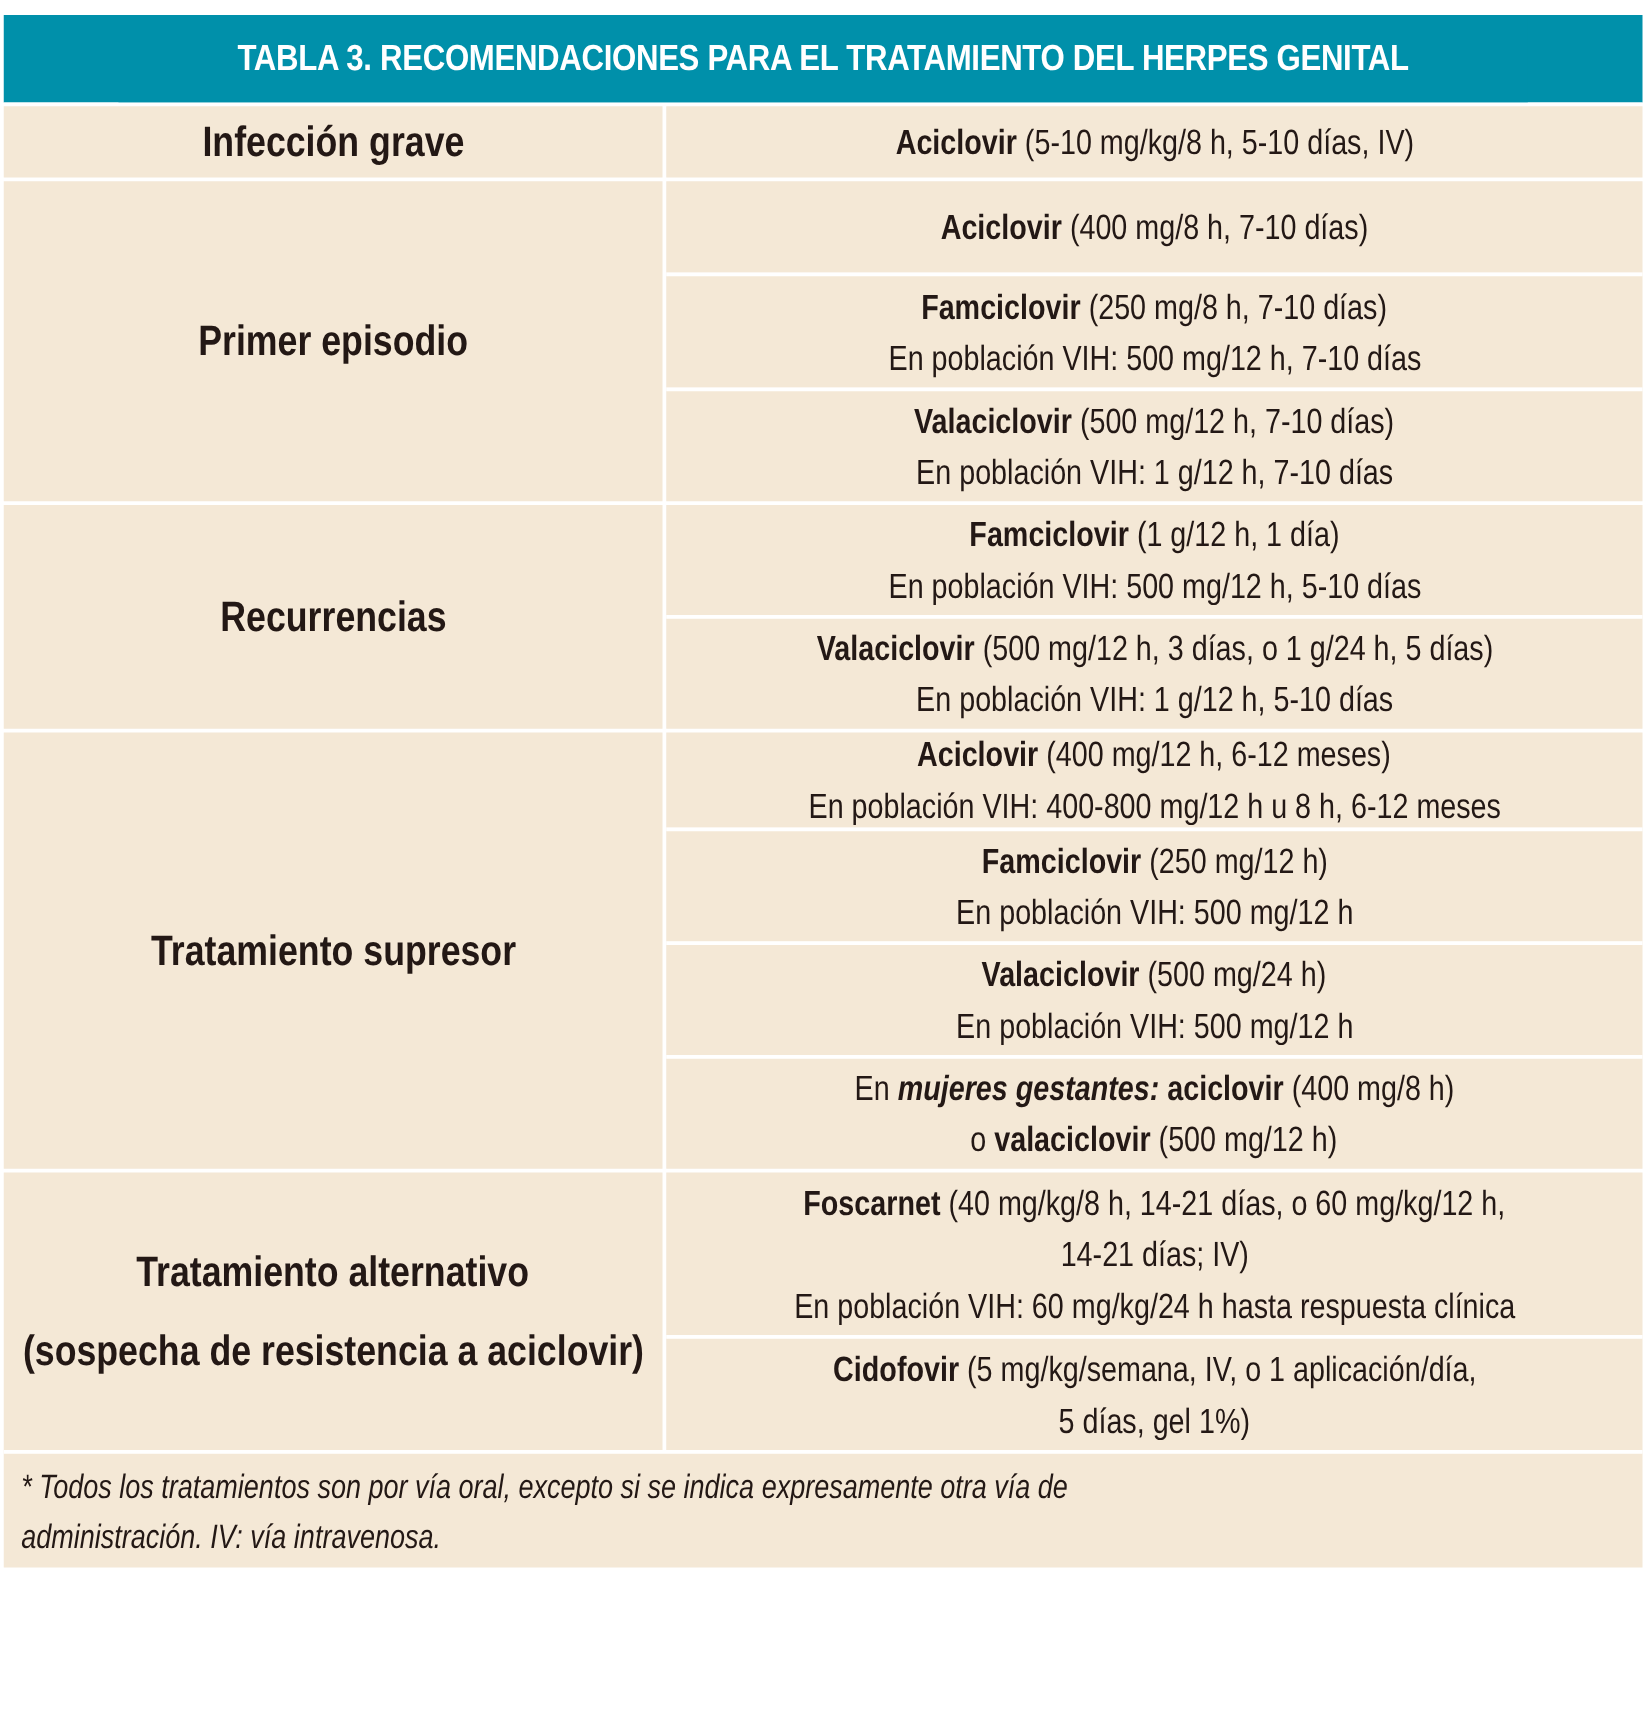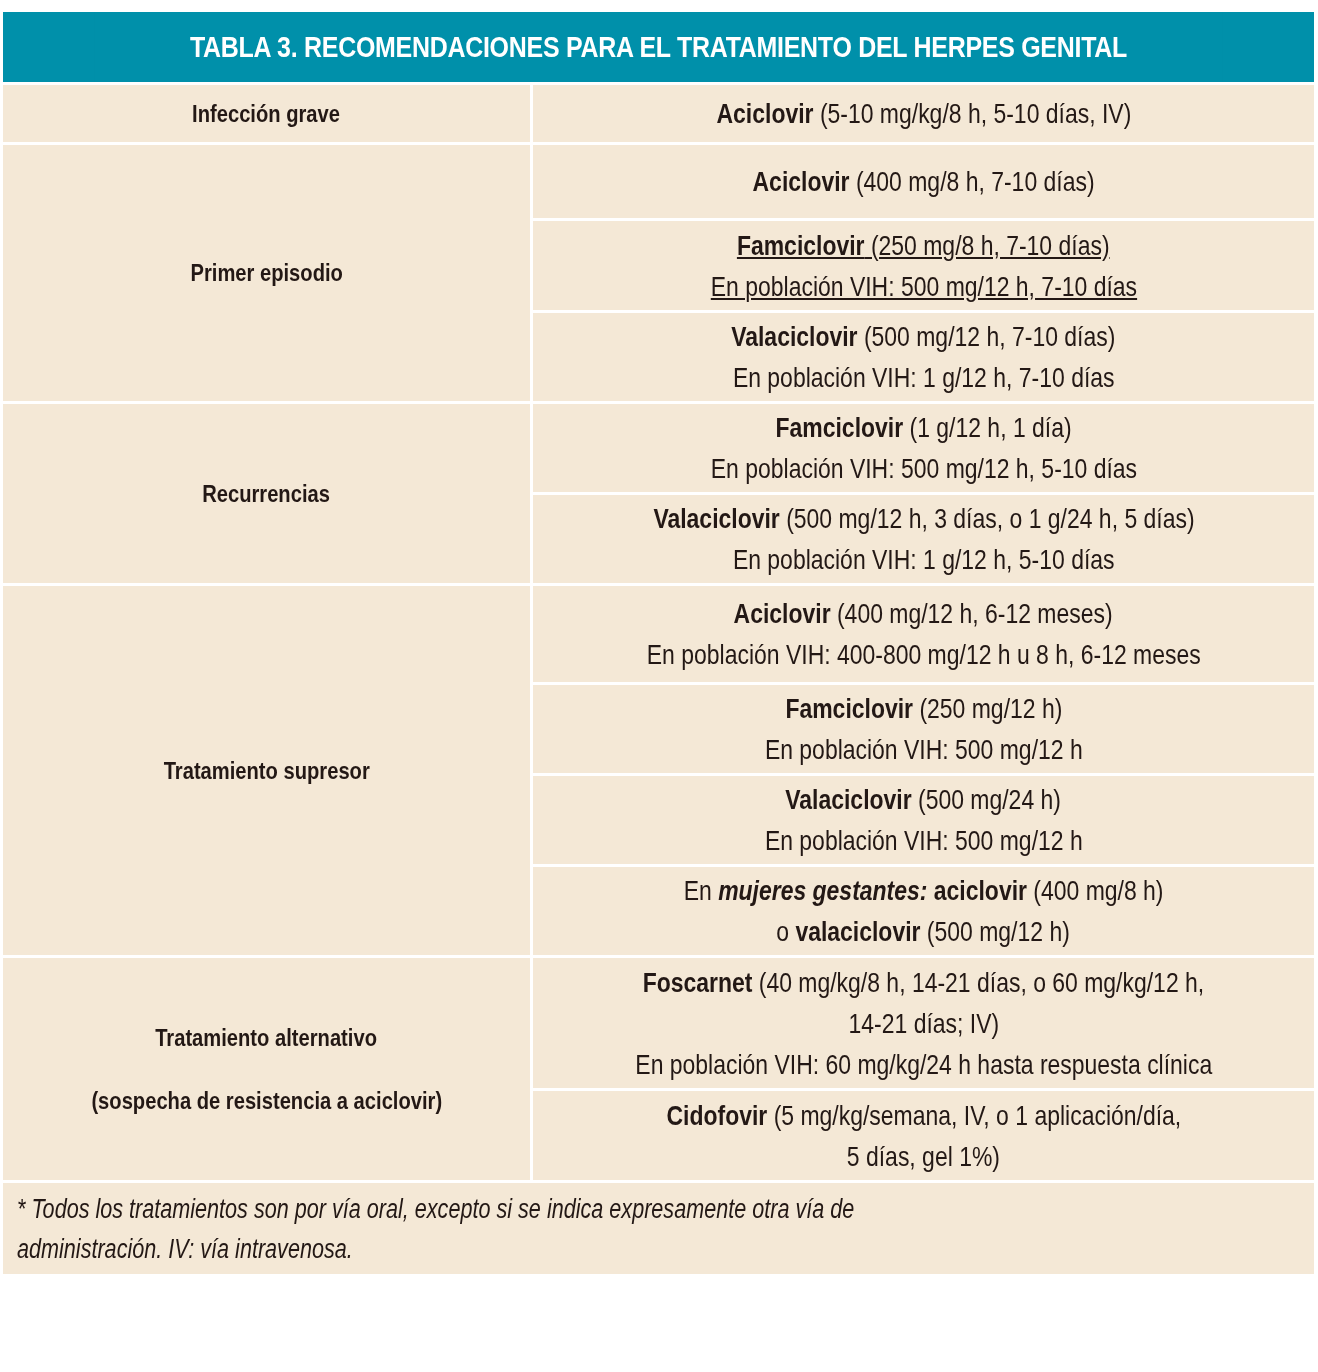"Infección grave" .left { font-size: 24px -> 34px }
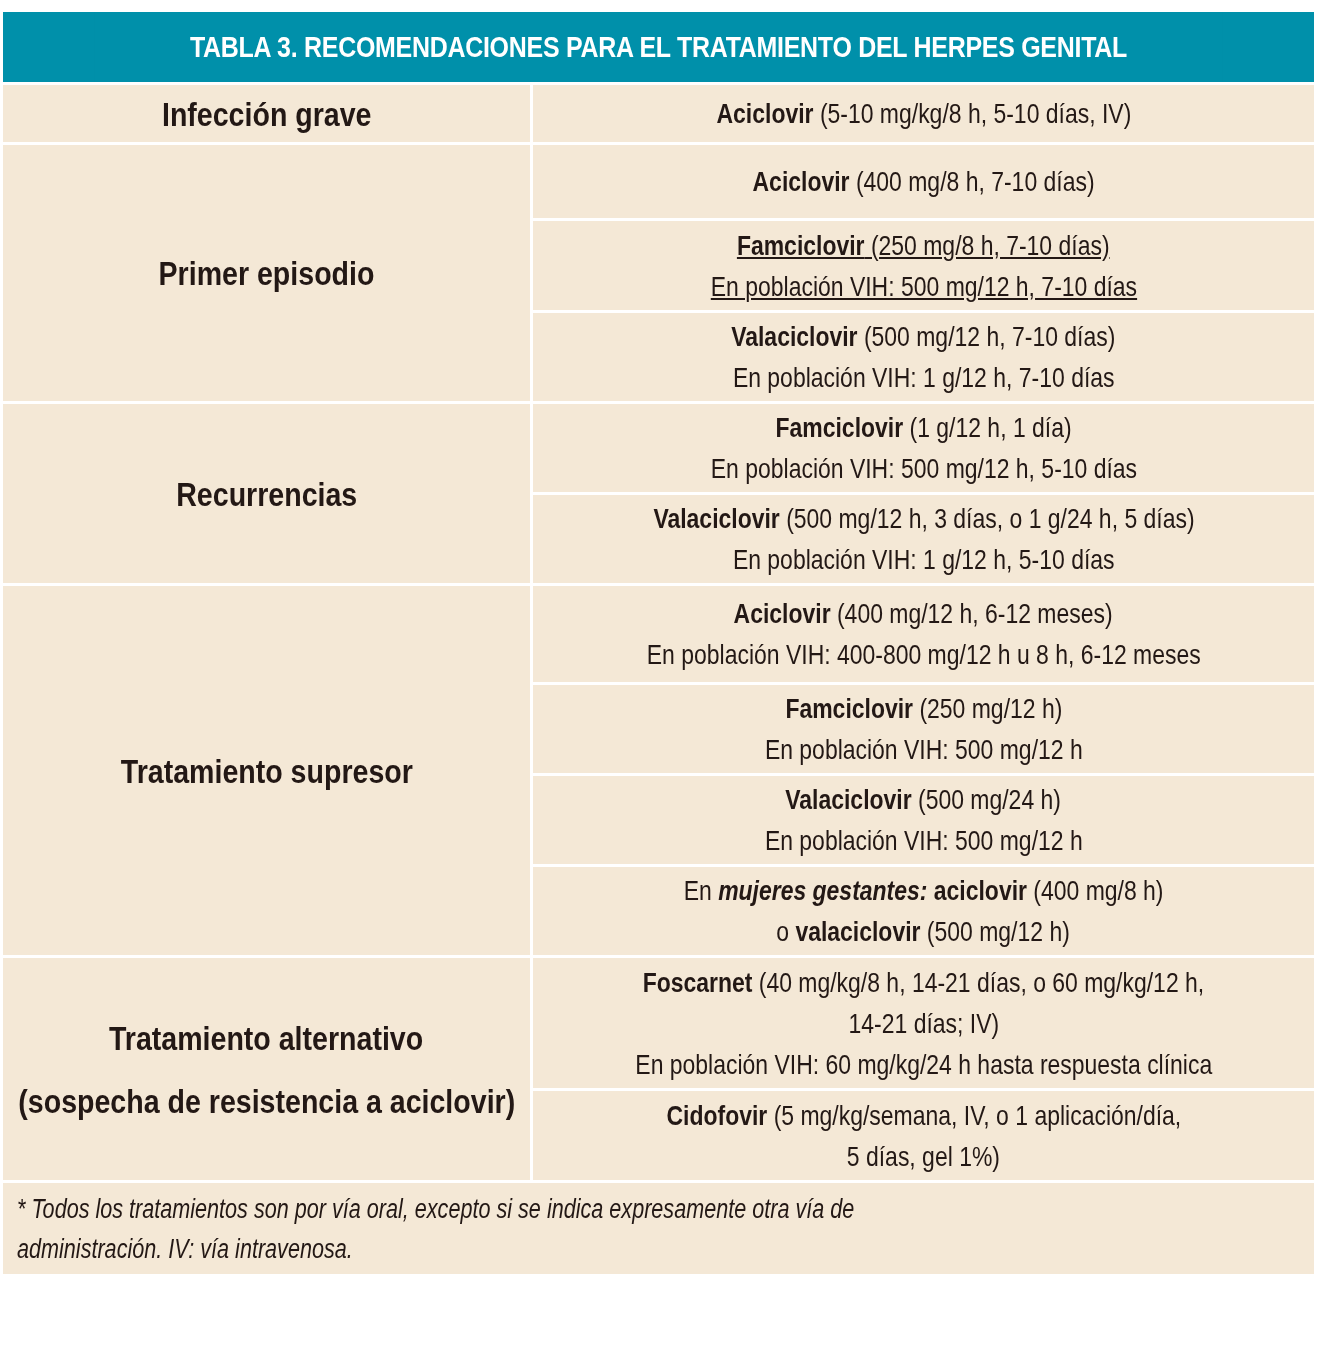"Famciclovir (250 mg/8 h, 7-10" div.cell { text-decoration: underline -> none }
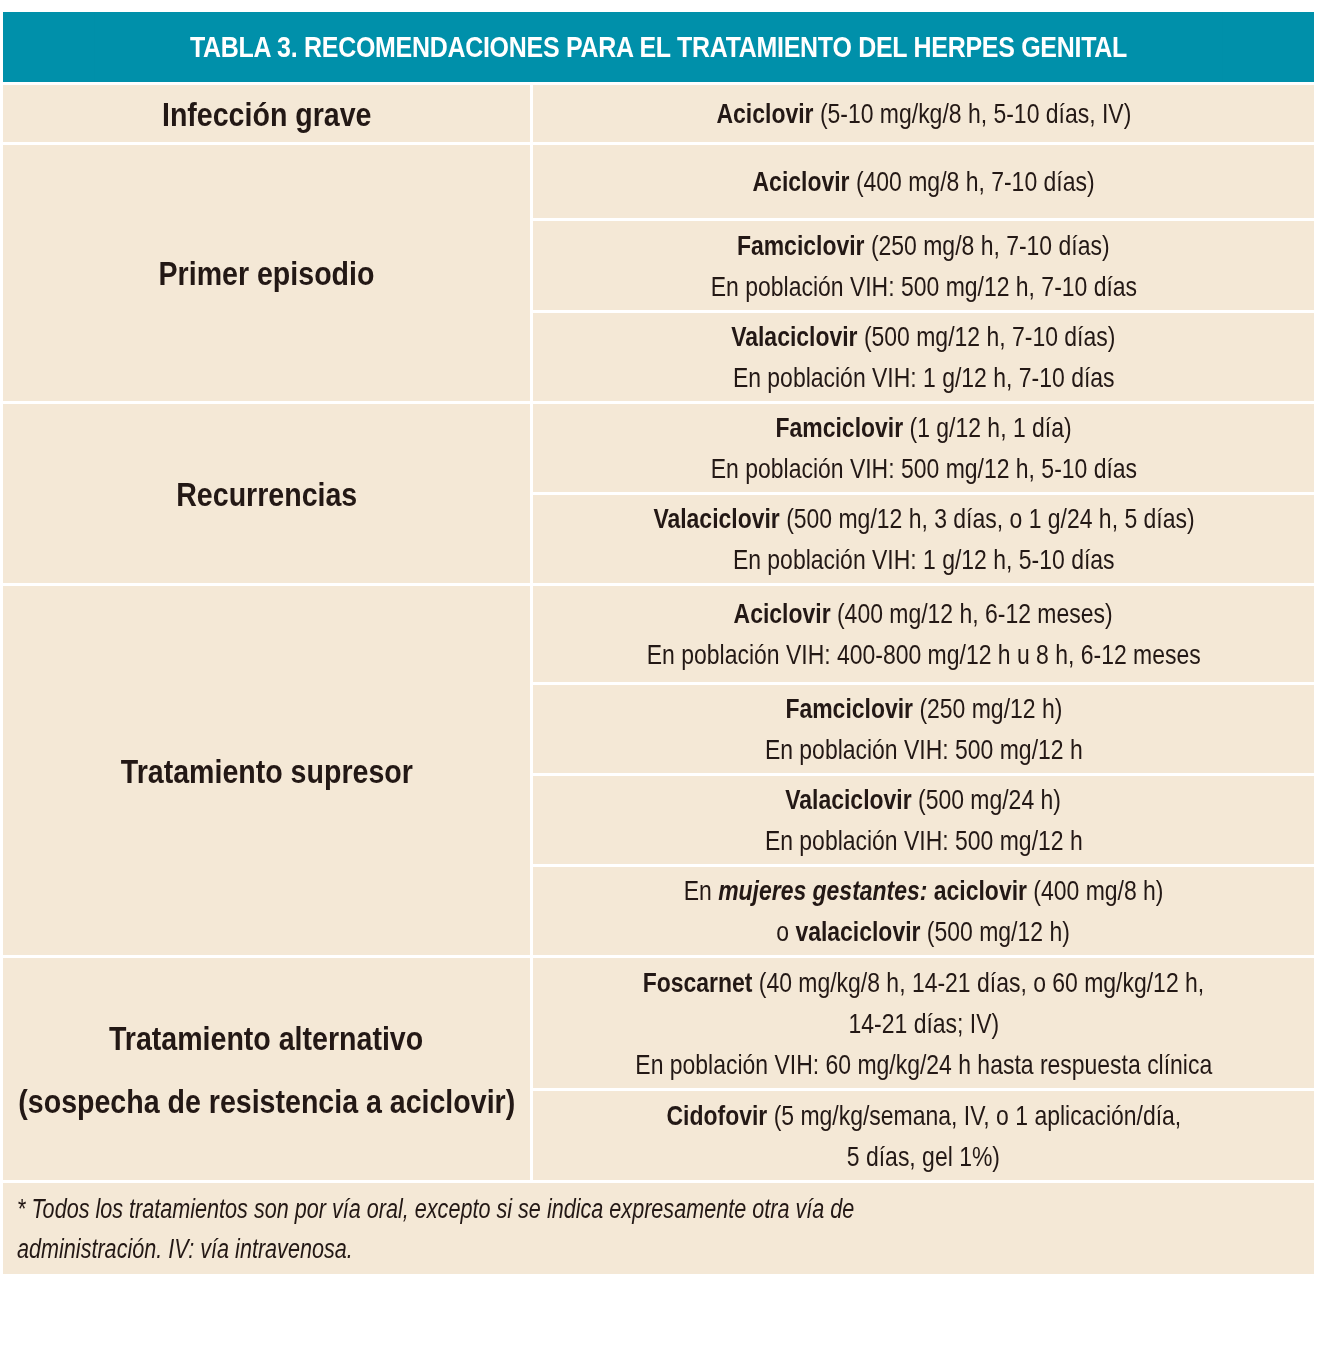"Aciclovir (400 mg/12 h, 6-12" div.cell { height: 96px -> 76px }
